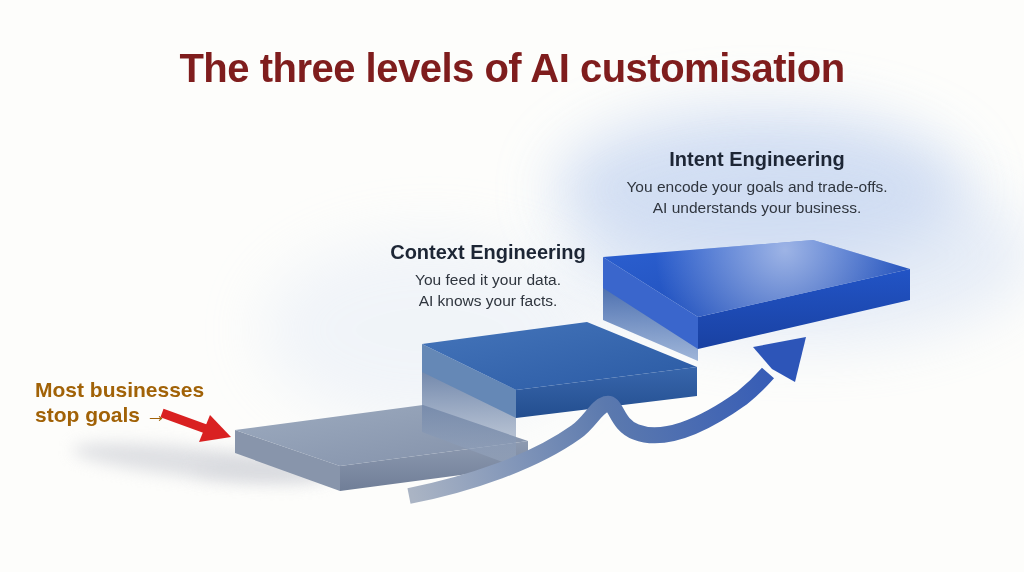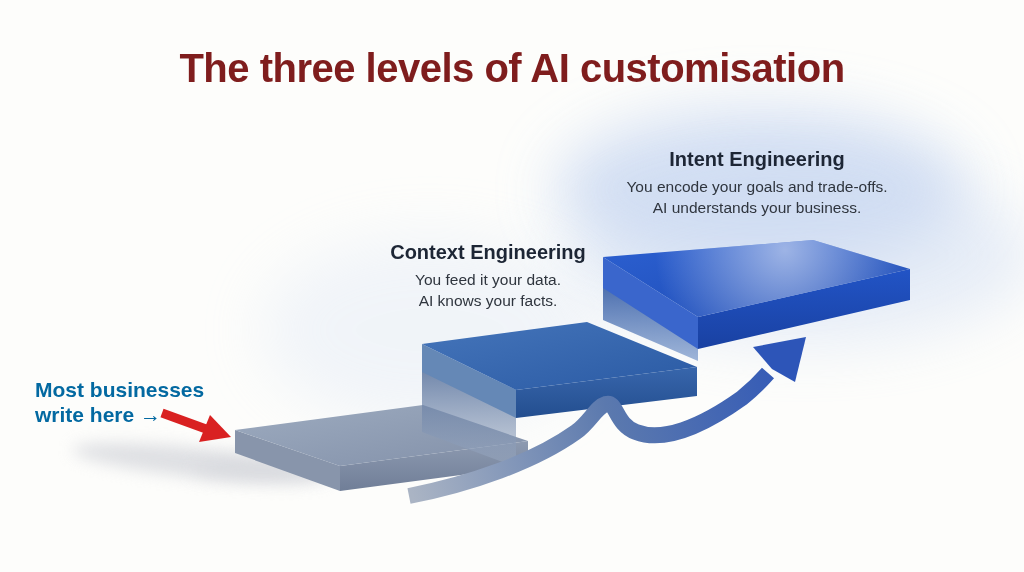"Most businesses" .annotation { color: #0369a1 -> #a16207 }
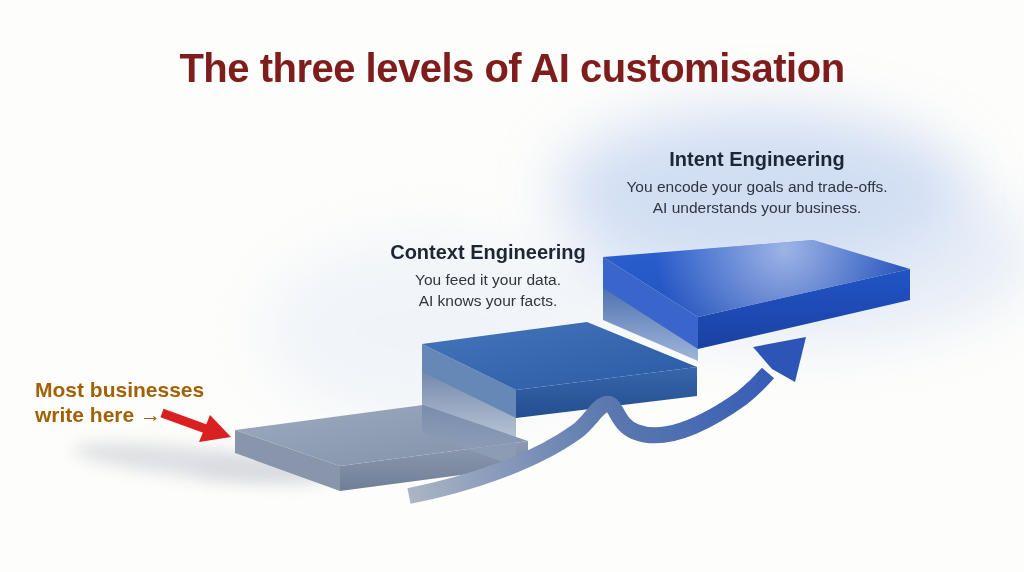"write here →" span { text: write here -> stop goals }
